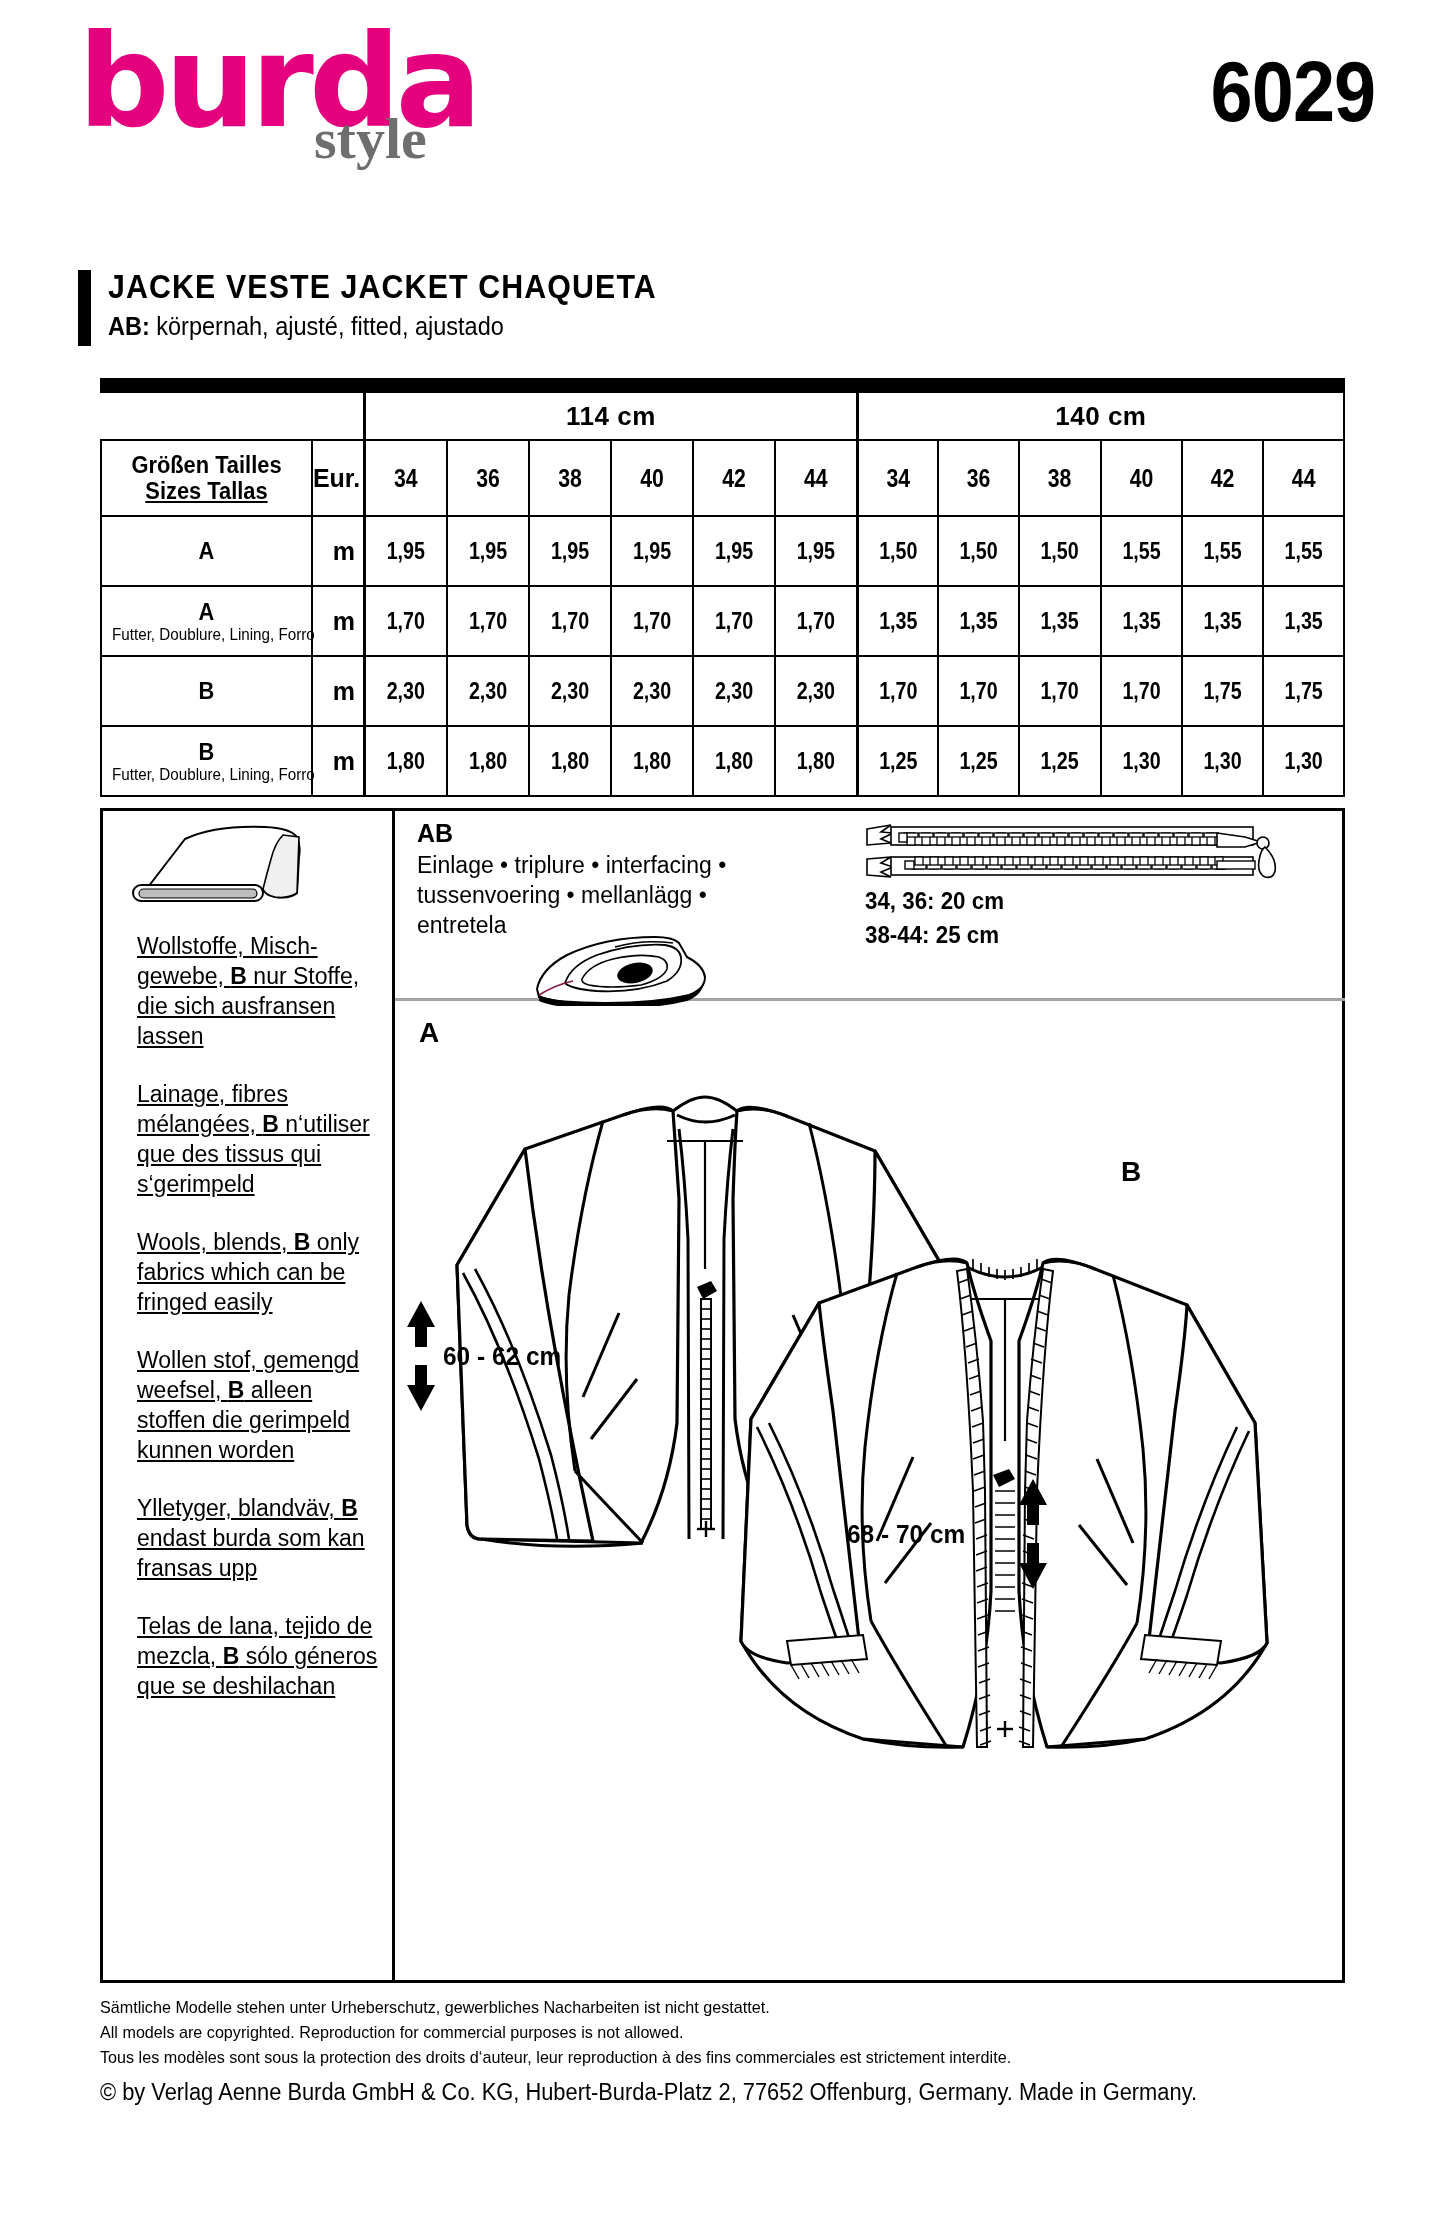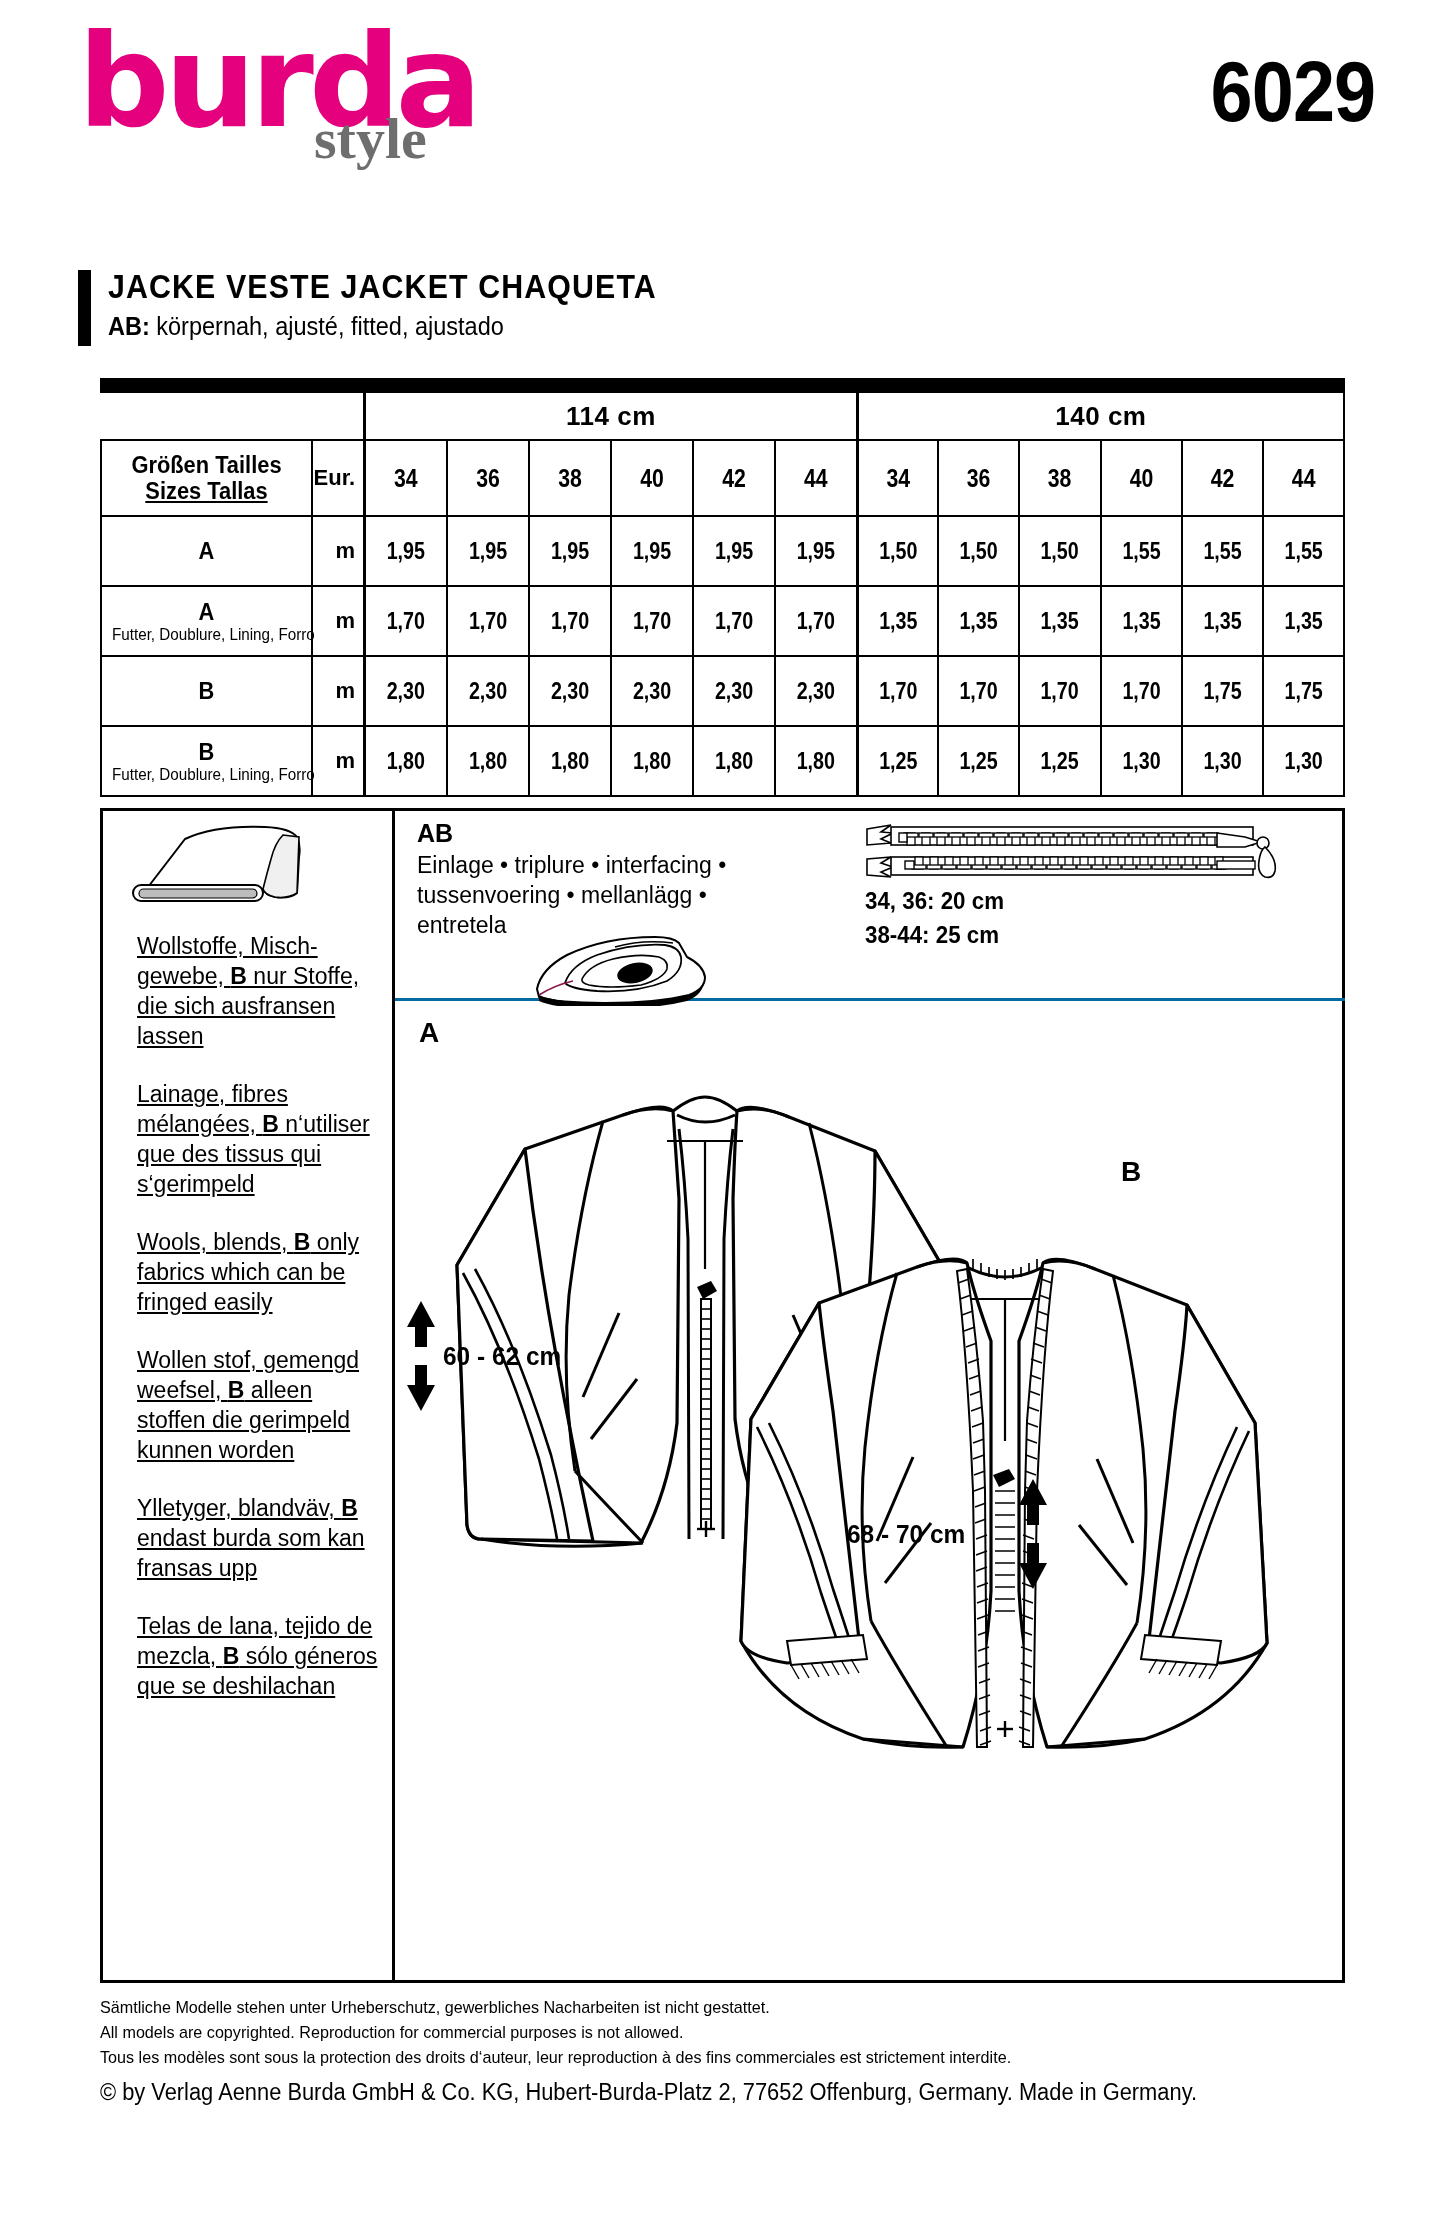"Eur." .unit-cell { font-size: 22px -> 25px }
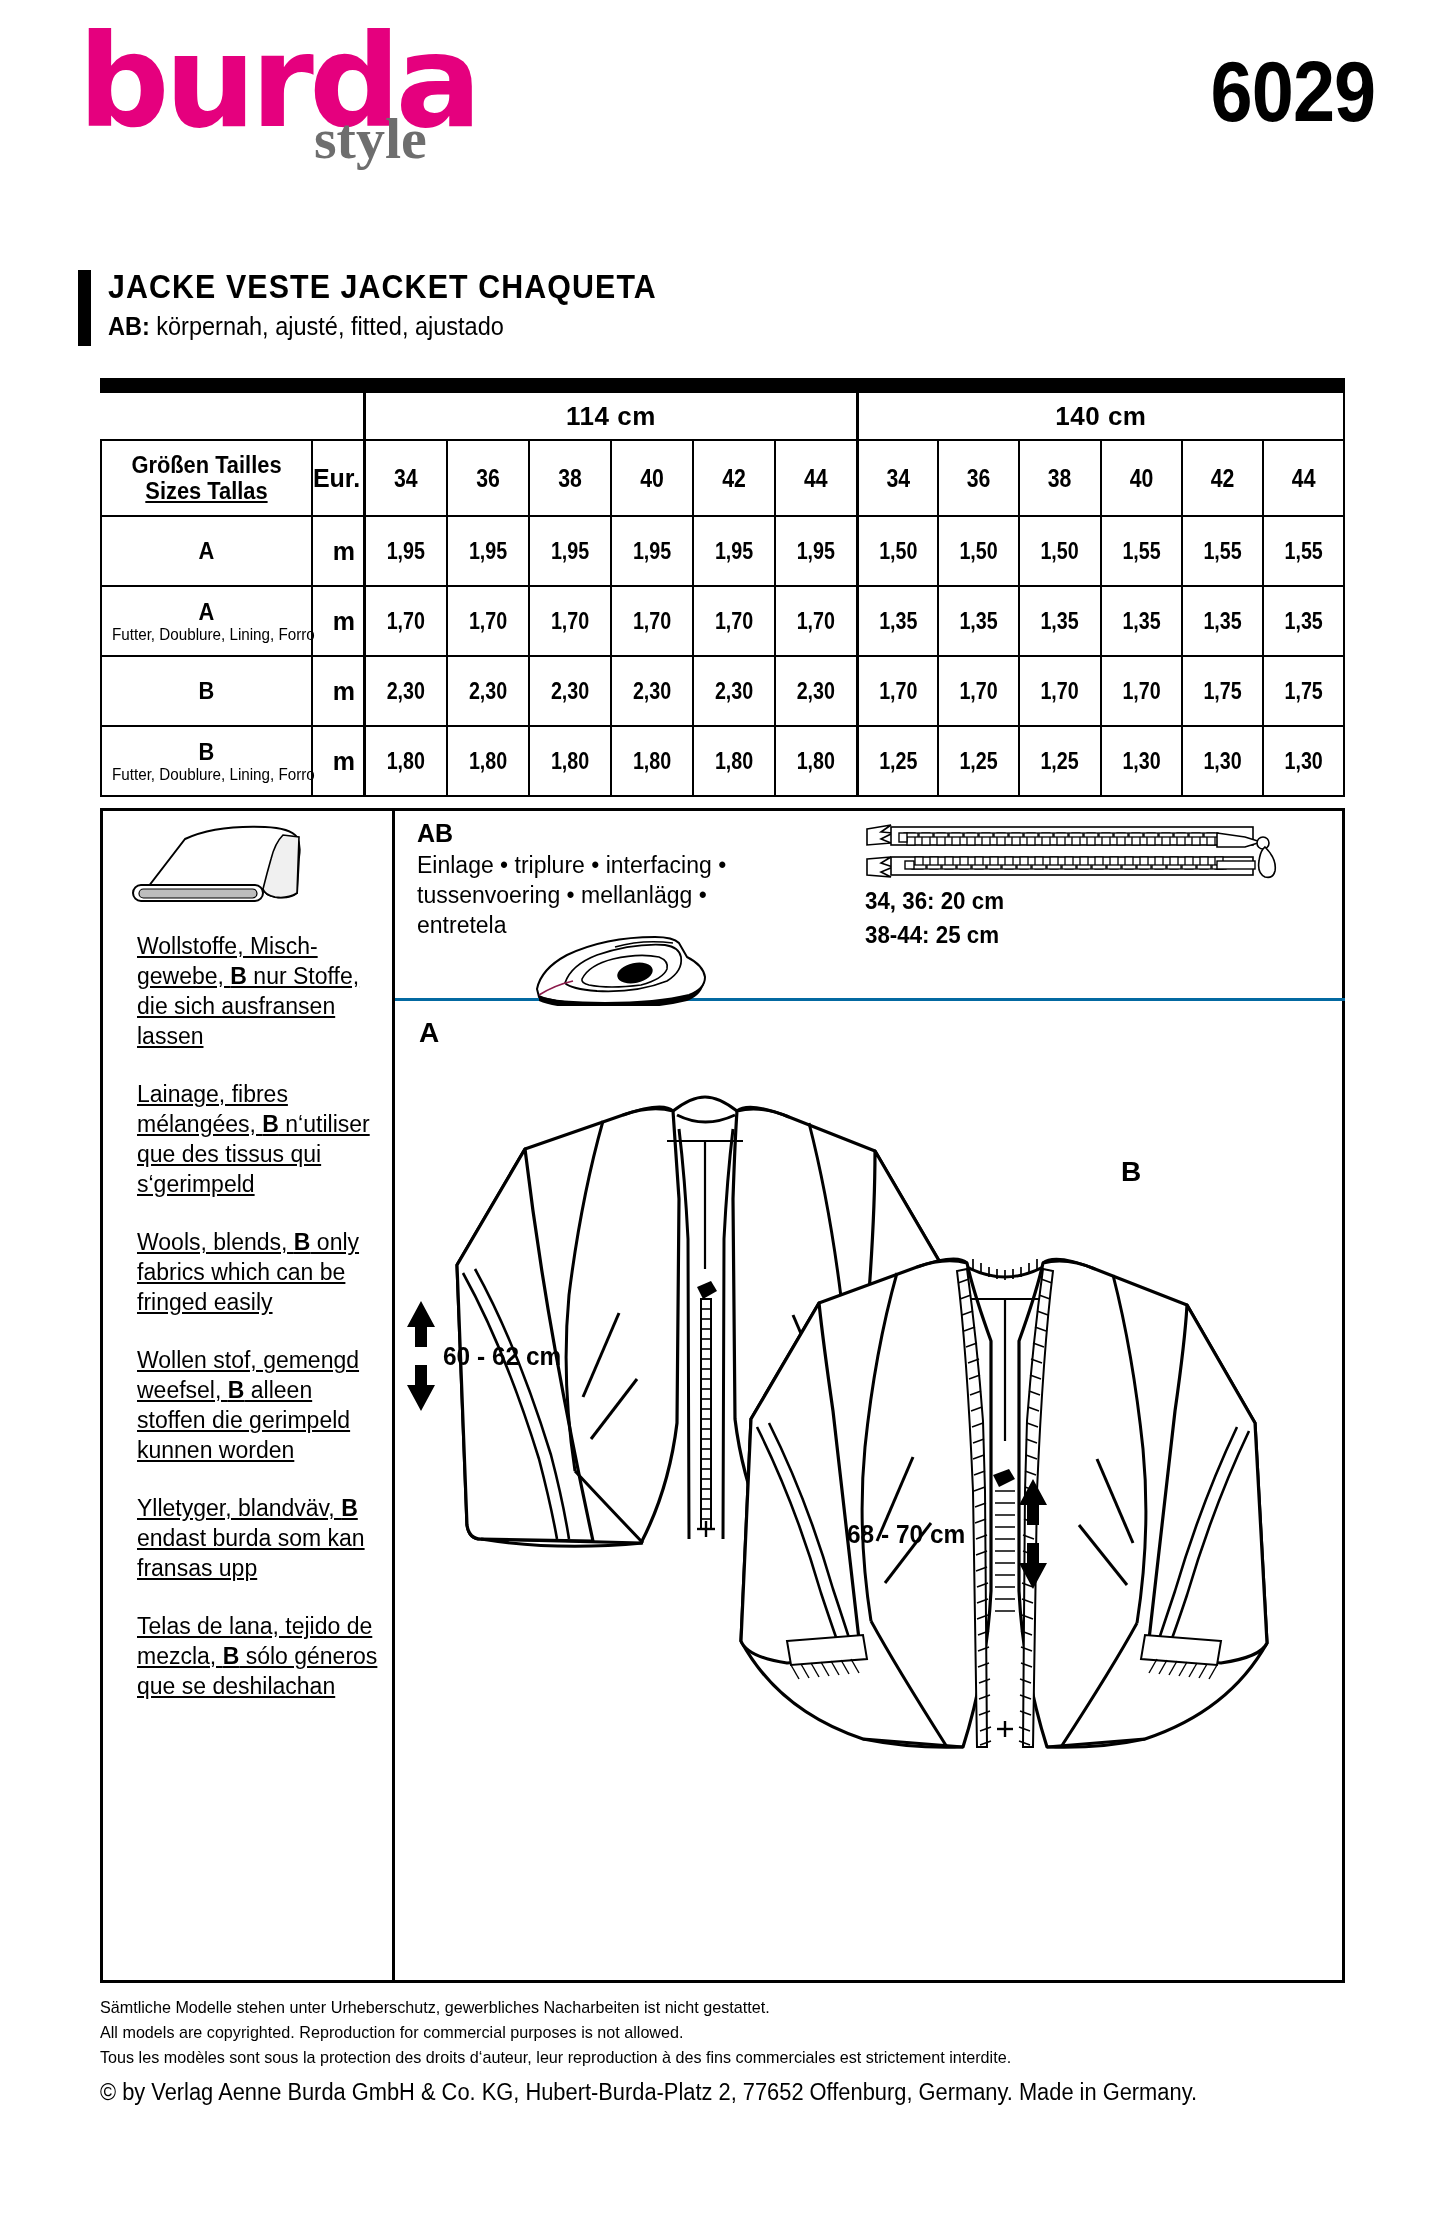"AB" .mid-topright { border-bottom: 3px solid #0369a1 -> 3px solid #a3a3a3 }
